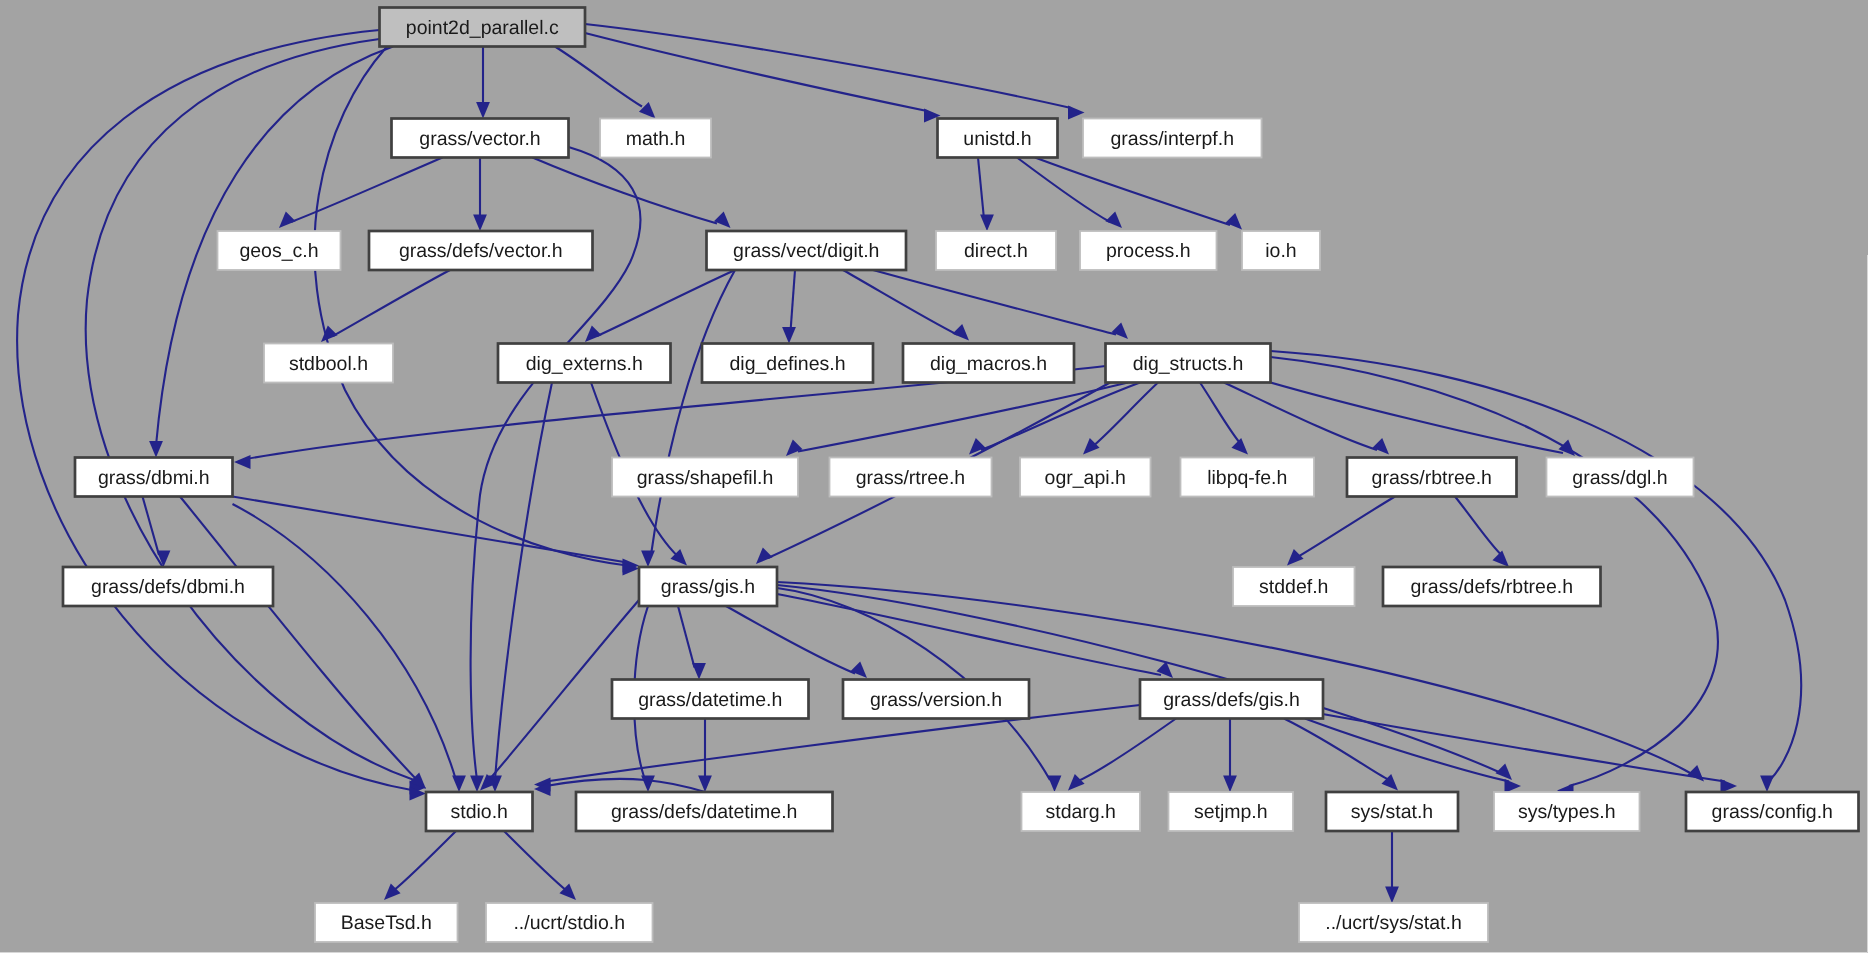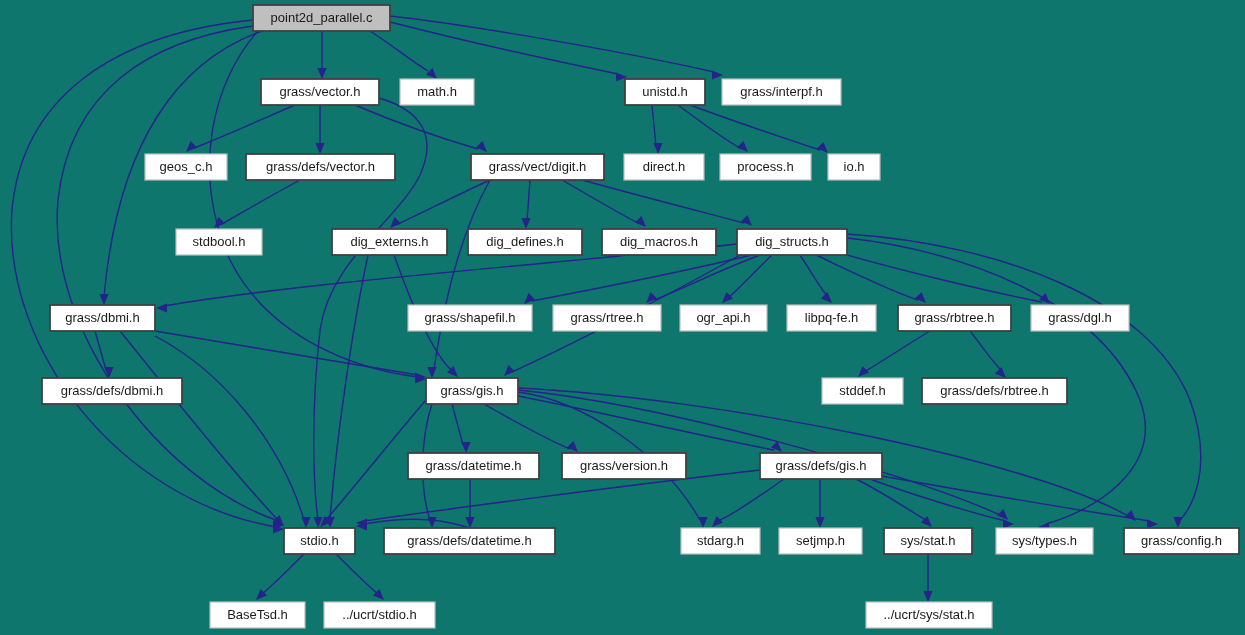"point2d_parallel.c" #graph-root { background: #0f766e -> #a3a3a3 }
